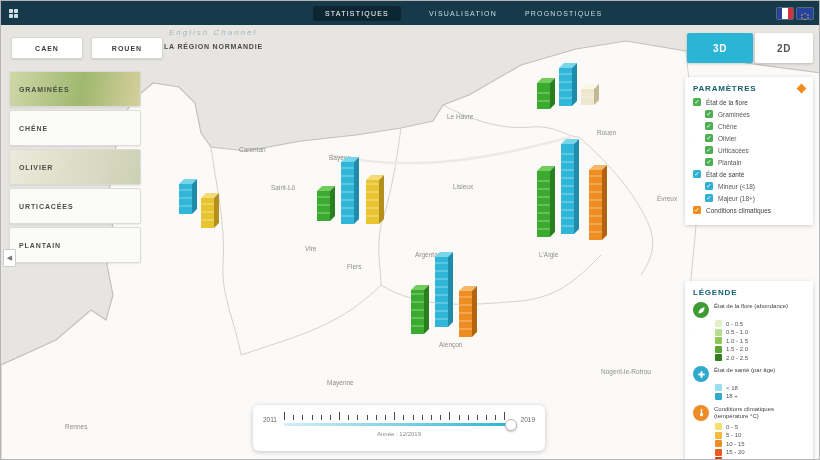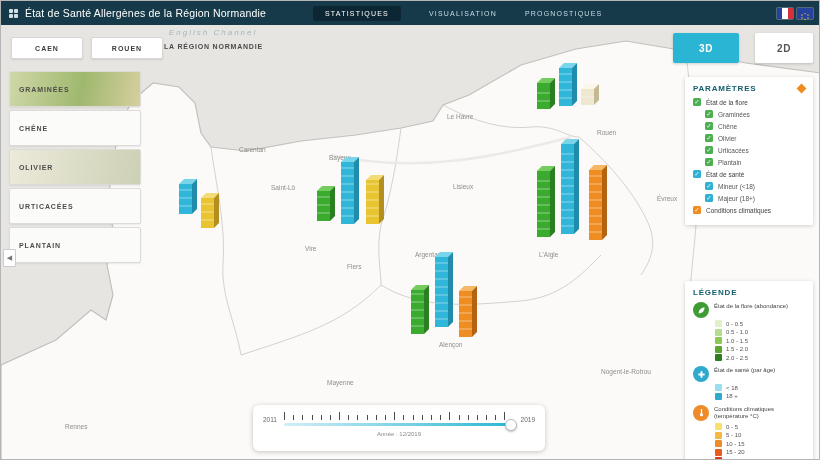"État de Santé Allergènes de" span.app-title { html: <span>État de Santé Allergènes de la Région Normandie</span> -> none }
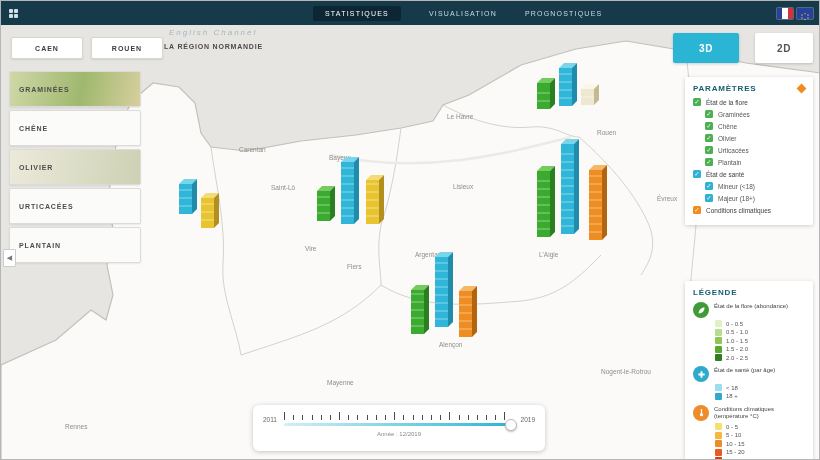"3D" .view-toggle { gap: 16px -> 2px }
